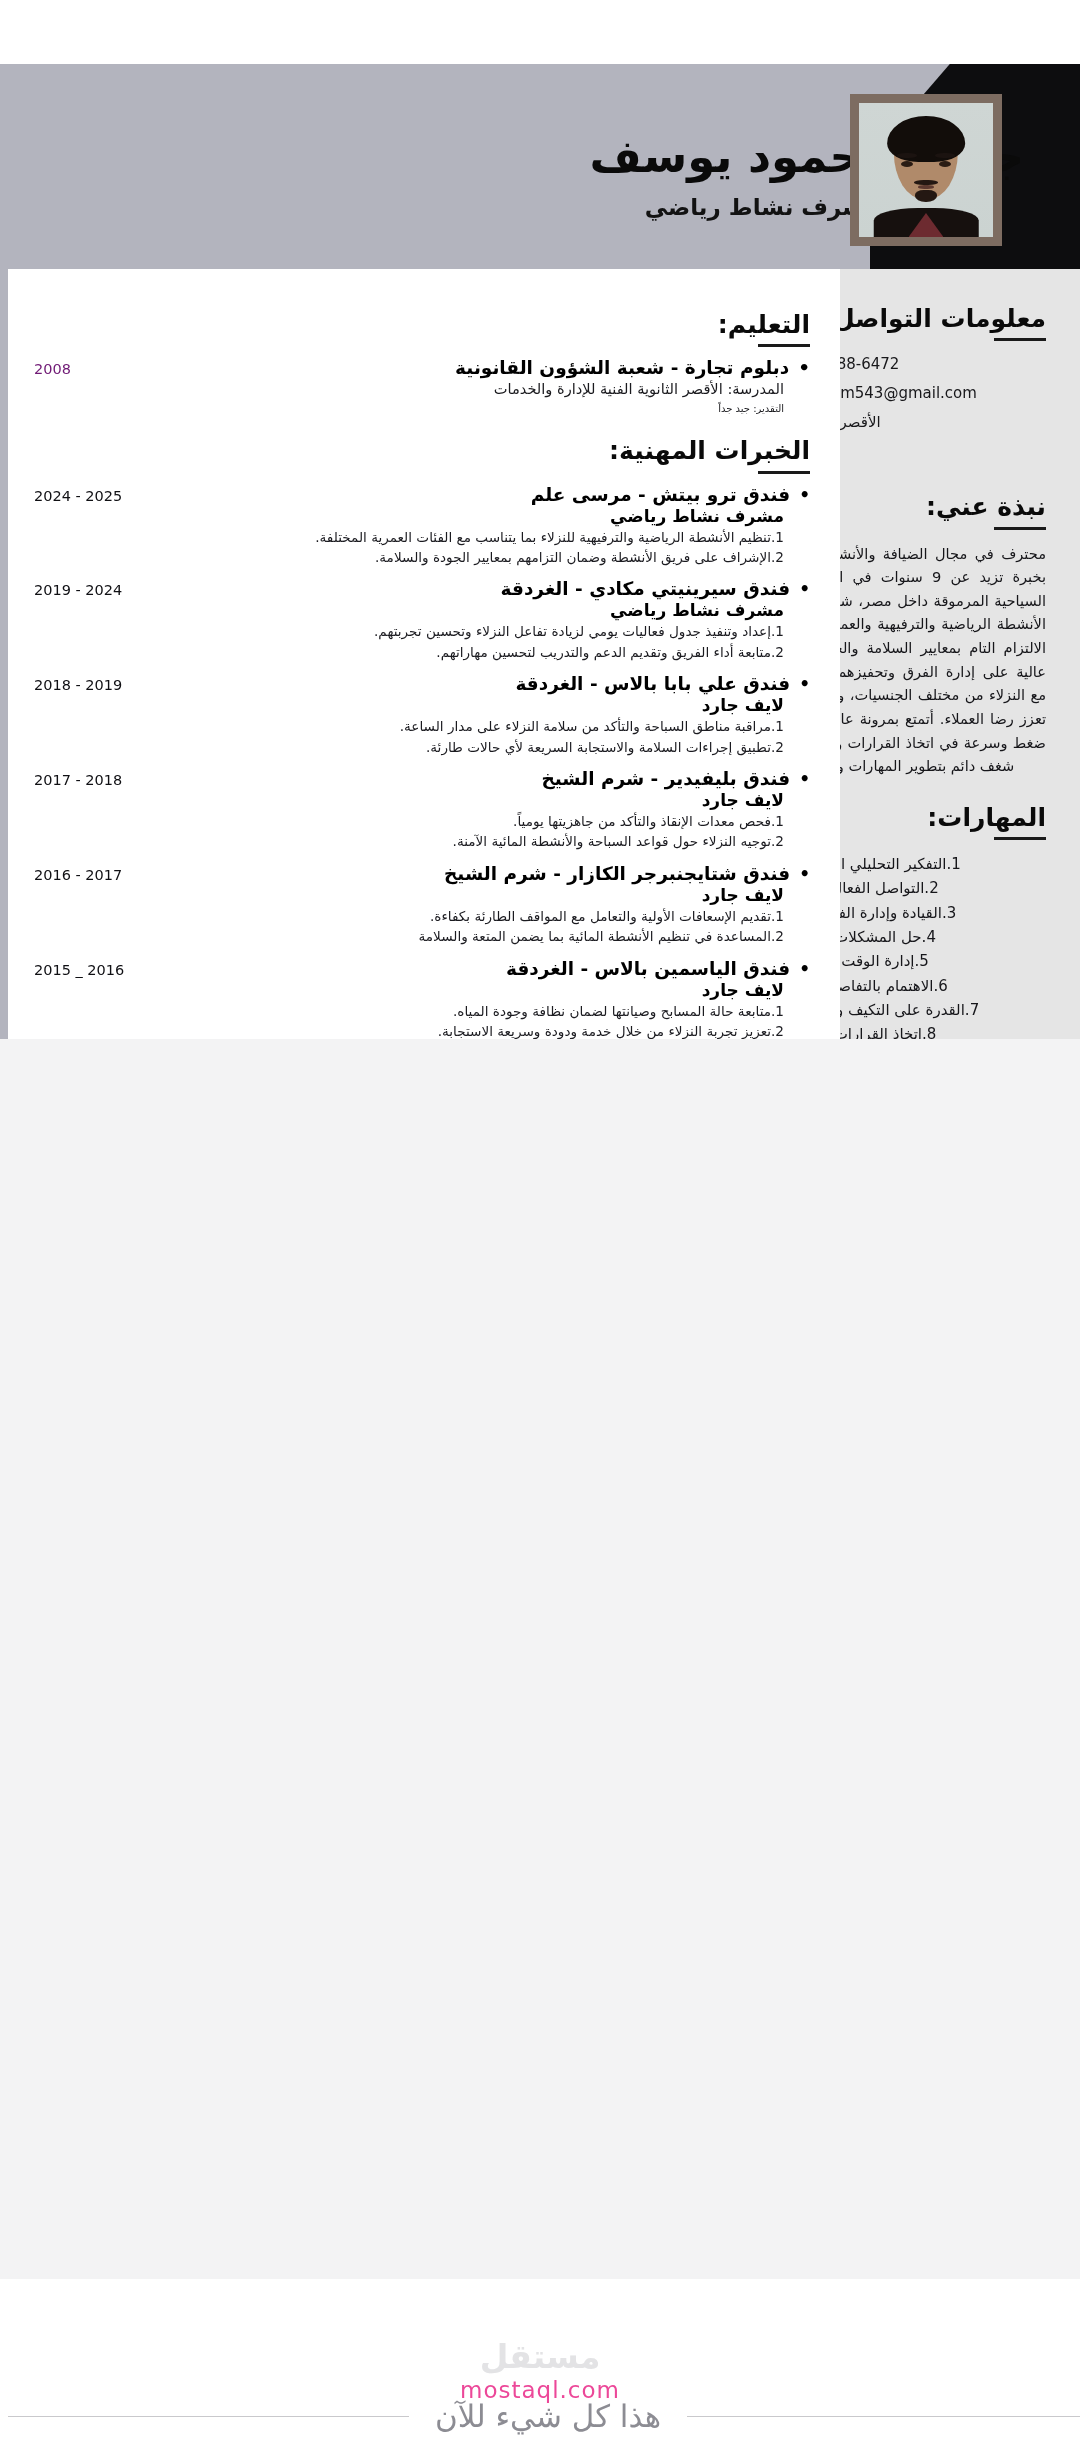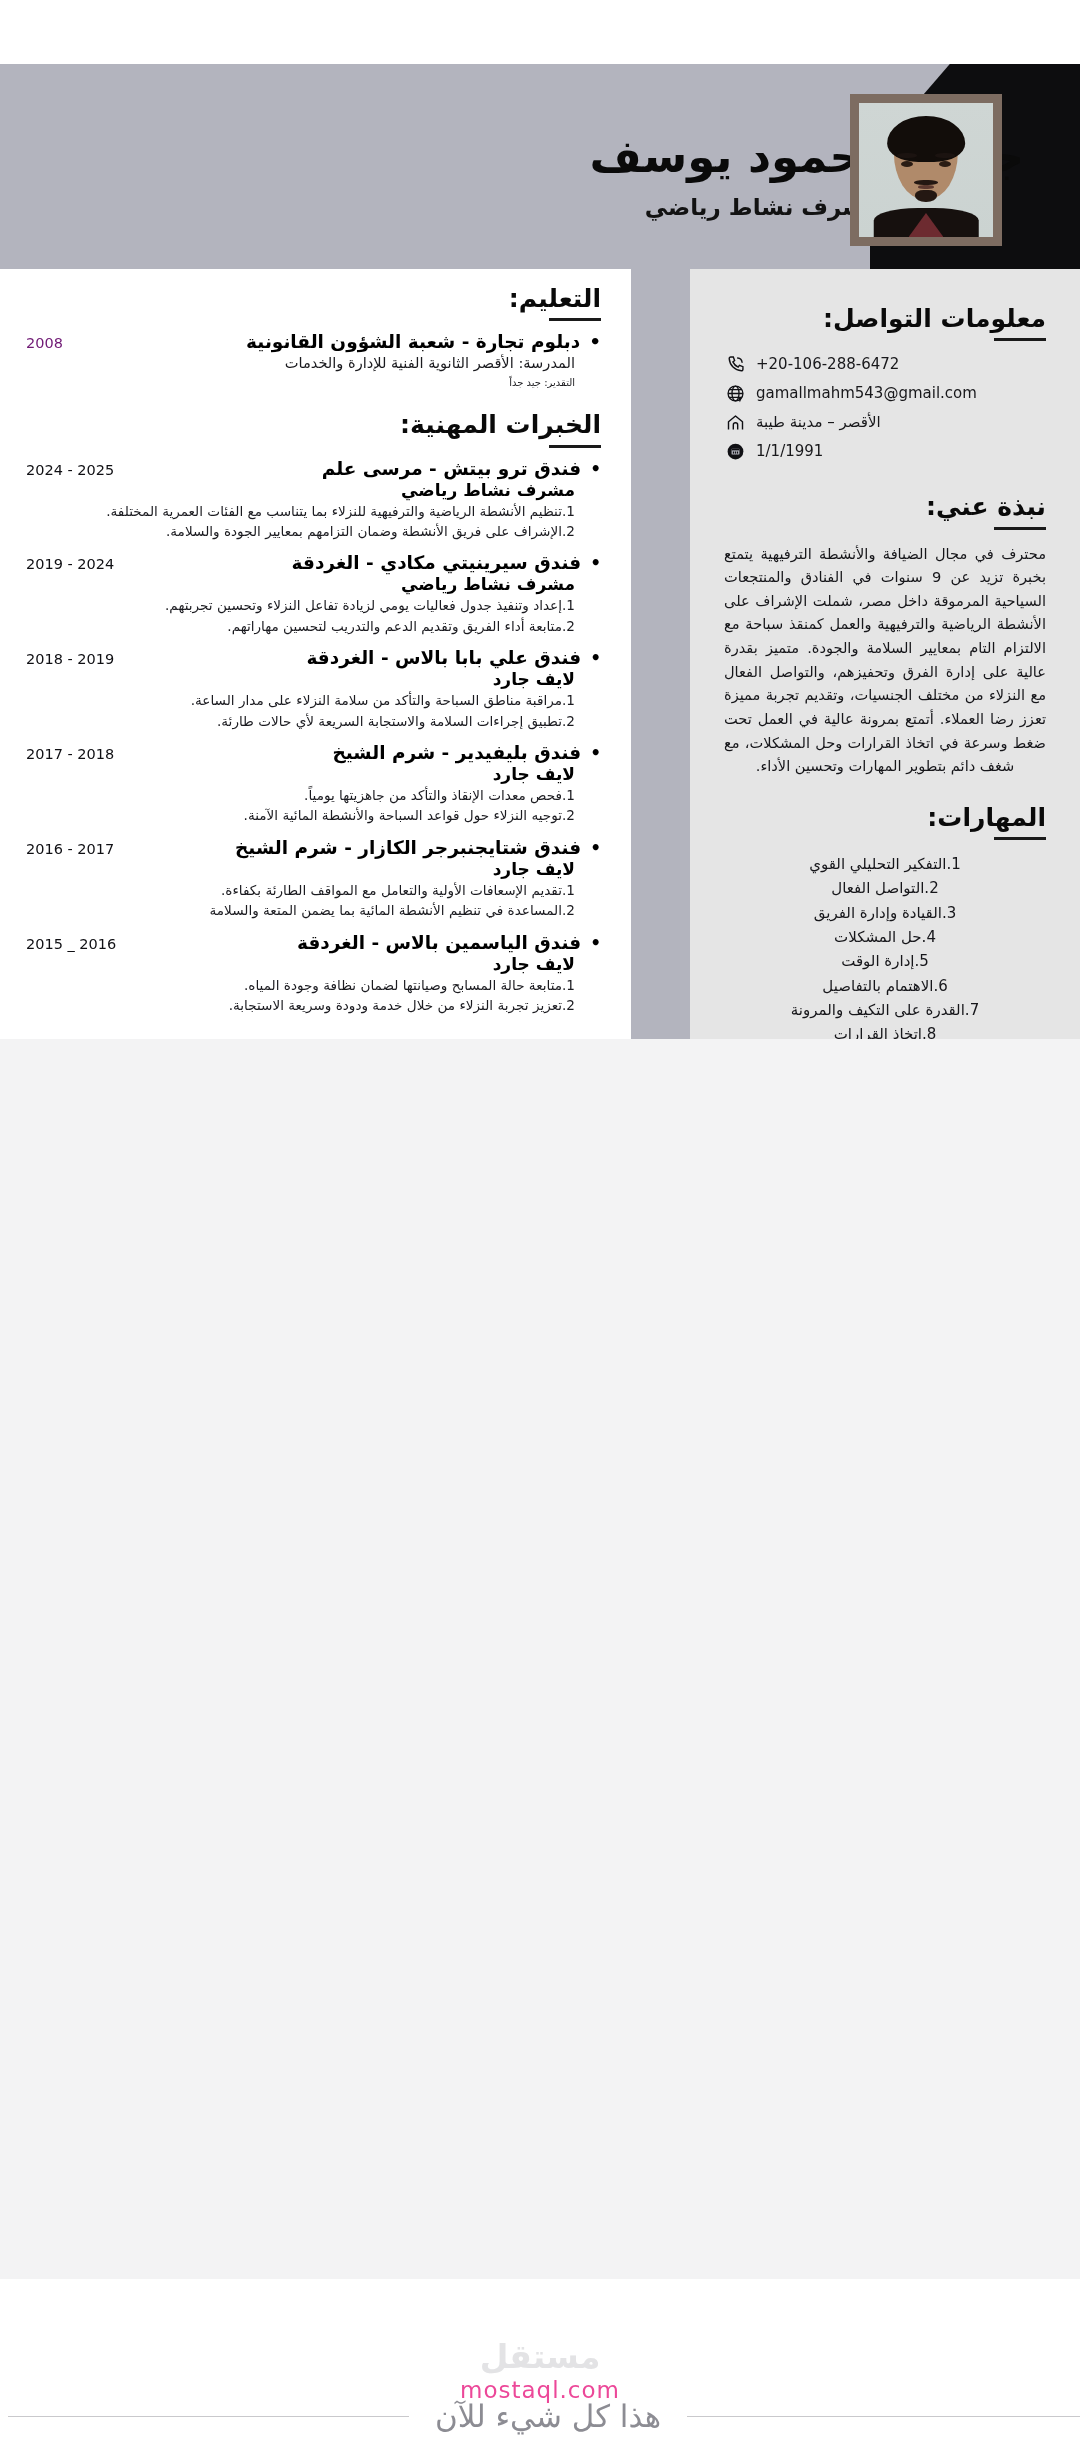"التعليم:" .col-left { left: 0 -> 8px; padding: 14px 30px 0 26px -> 40px 30px 0 26px; width: 631px -> 832px }
